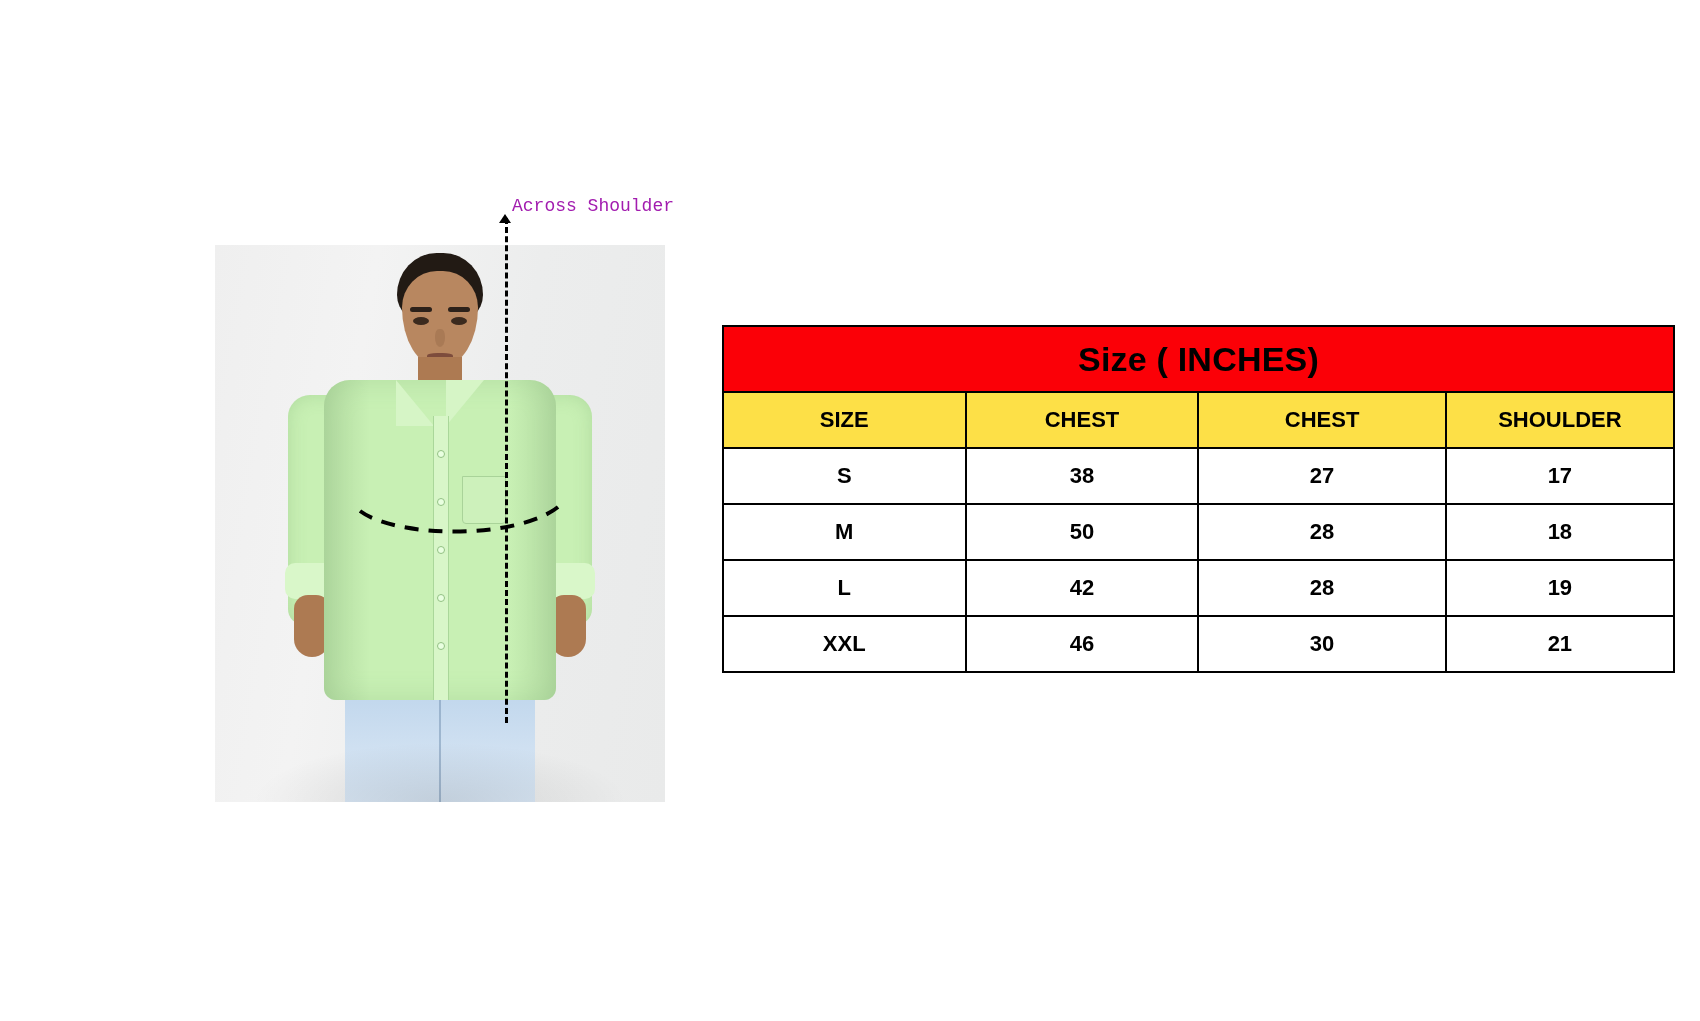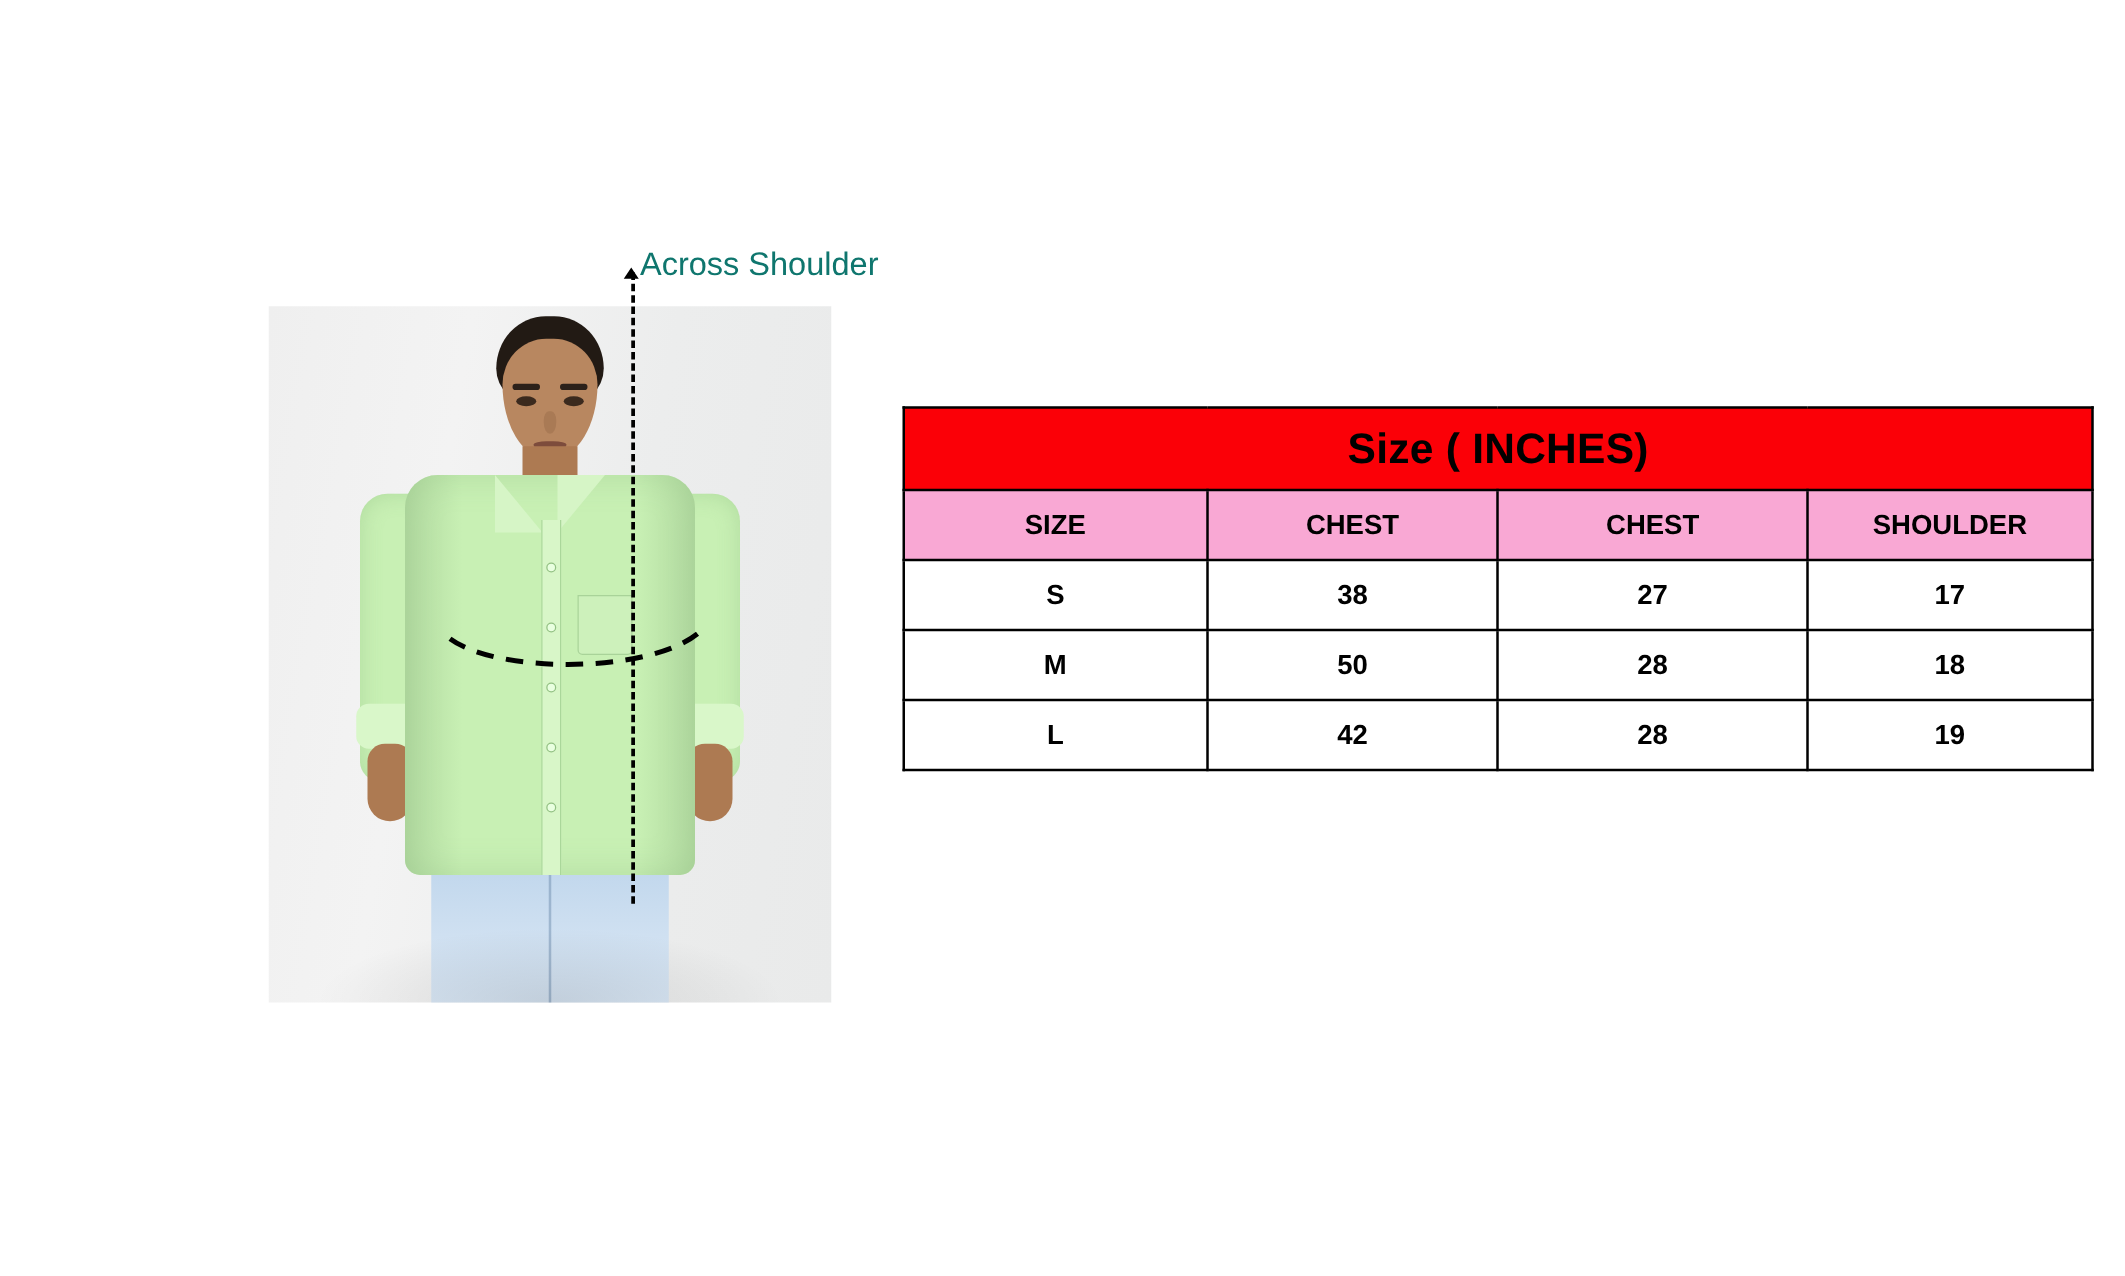"Across Shoulder" #annotation-shoulder-label { color: #0f766e -> #a21caf; font-family: Liberation Sans, sans-serif -> Liberation Mono, monospace; font-size: 26px -> 18px }
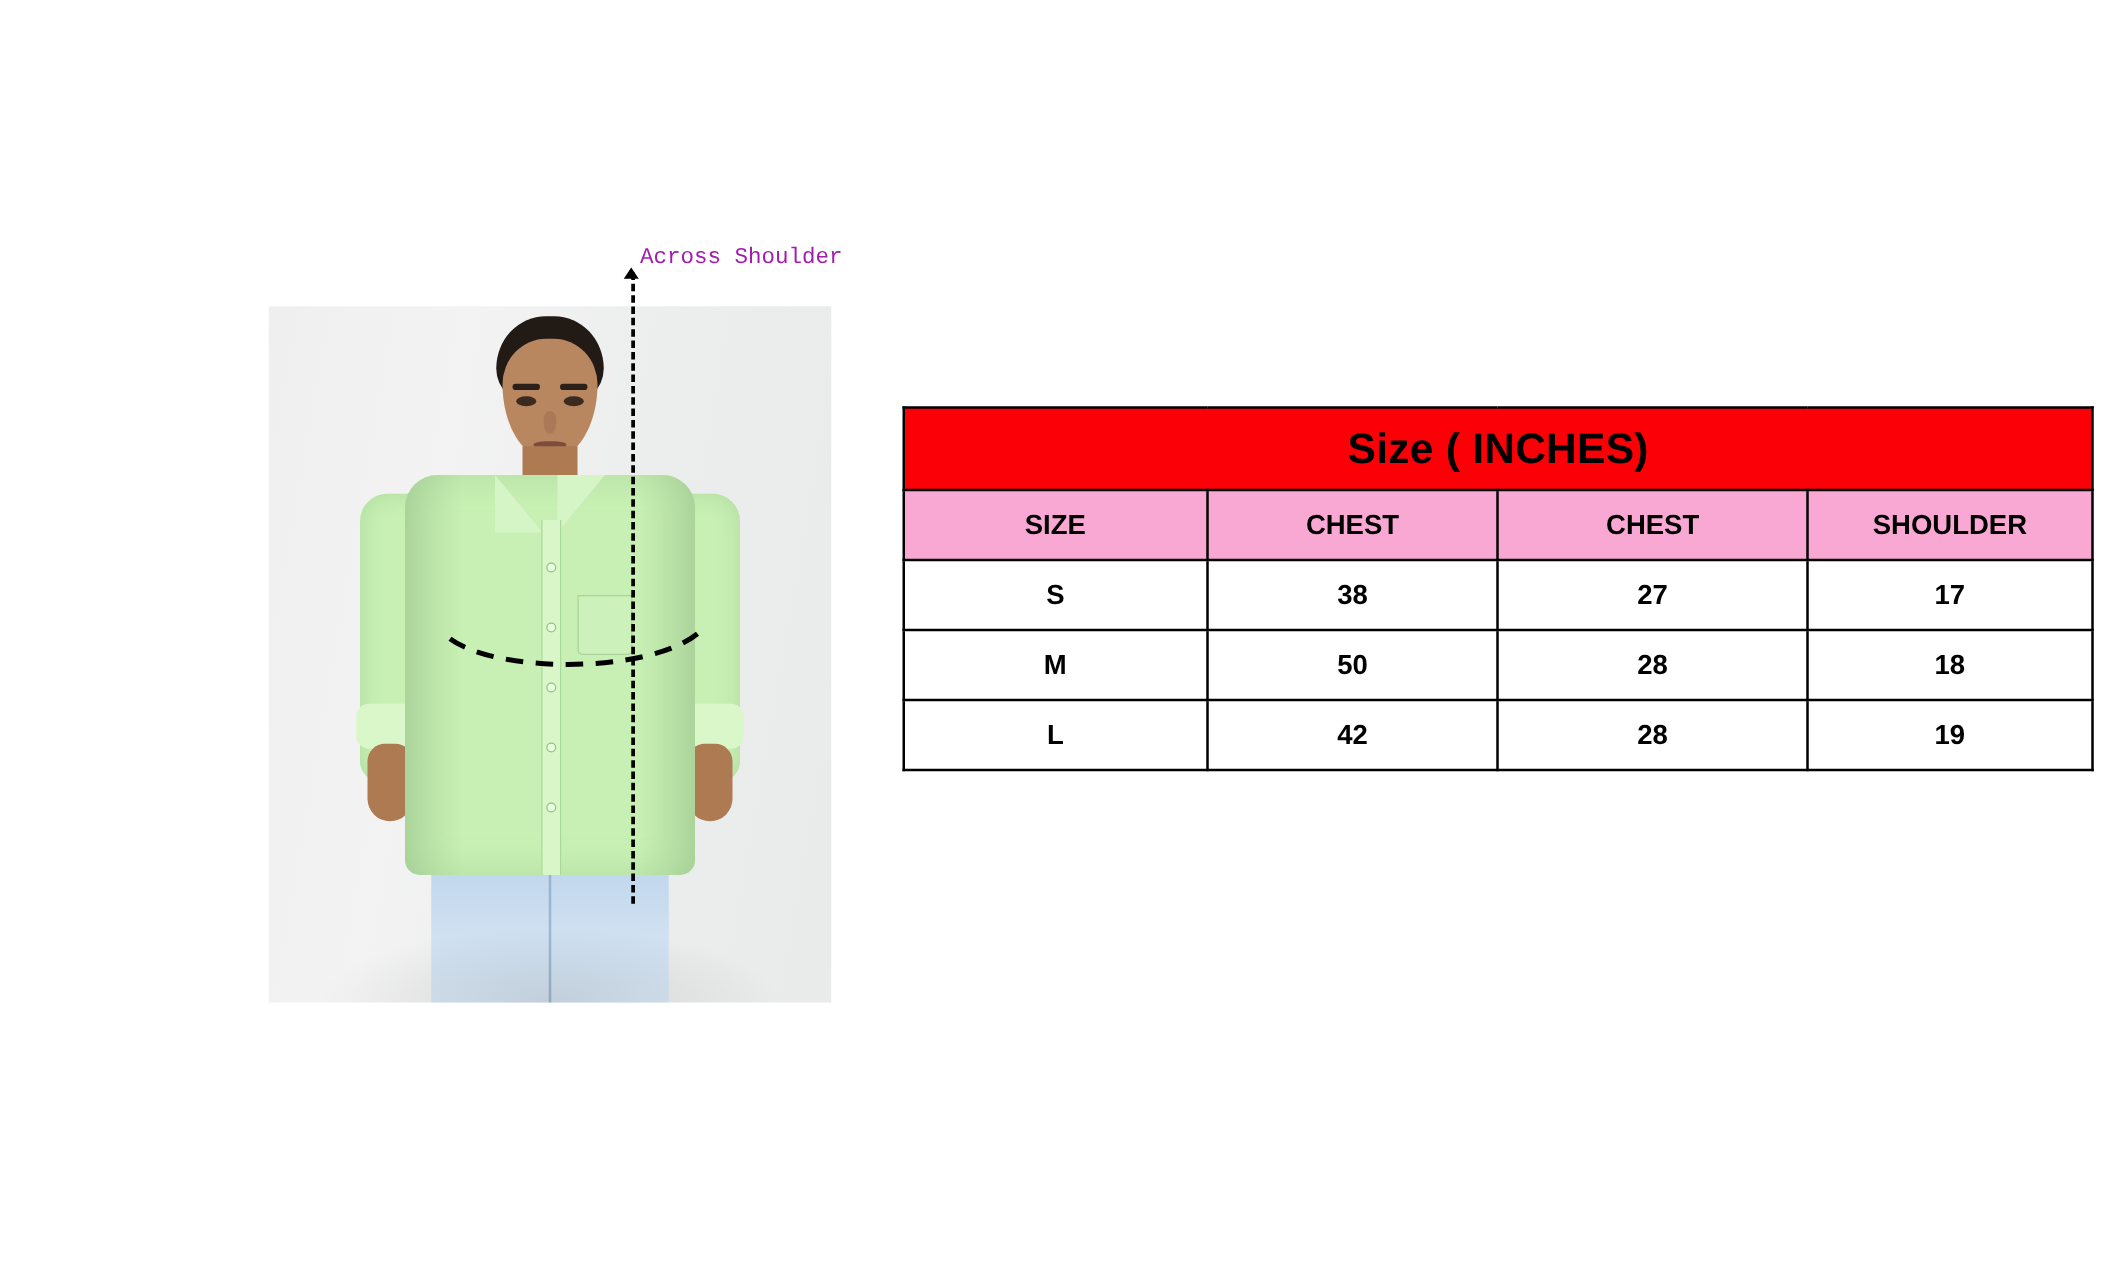"SIZE" th.col-head { background: #f9a8d4 -> #fde047 }
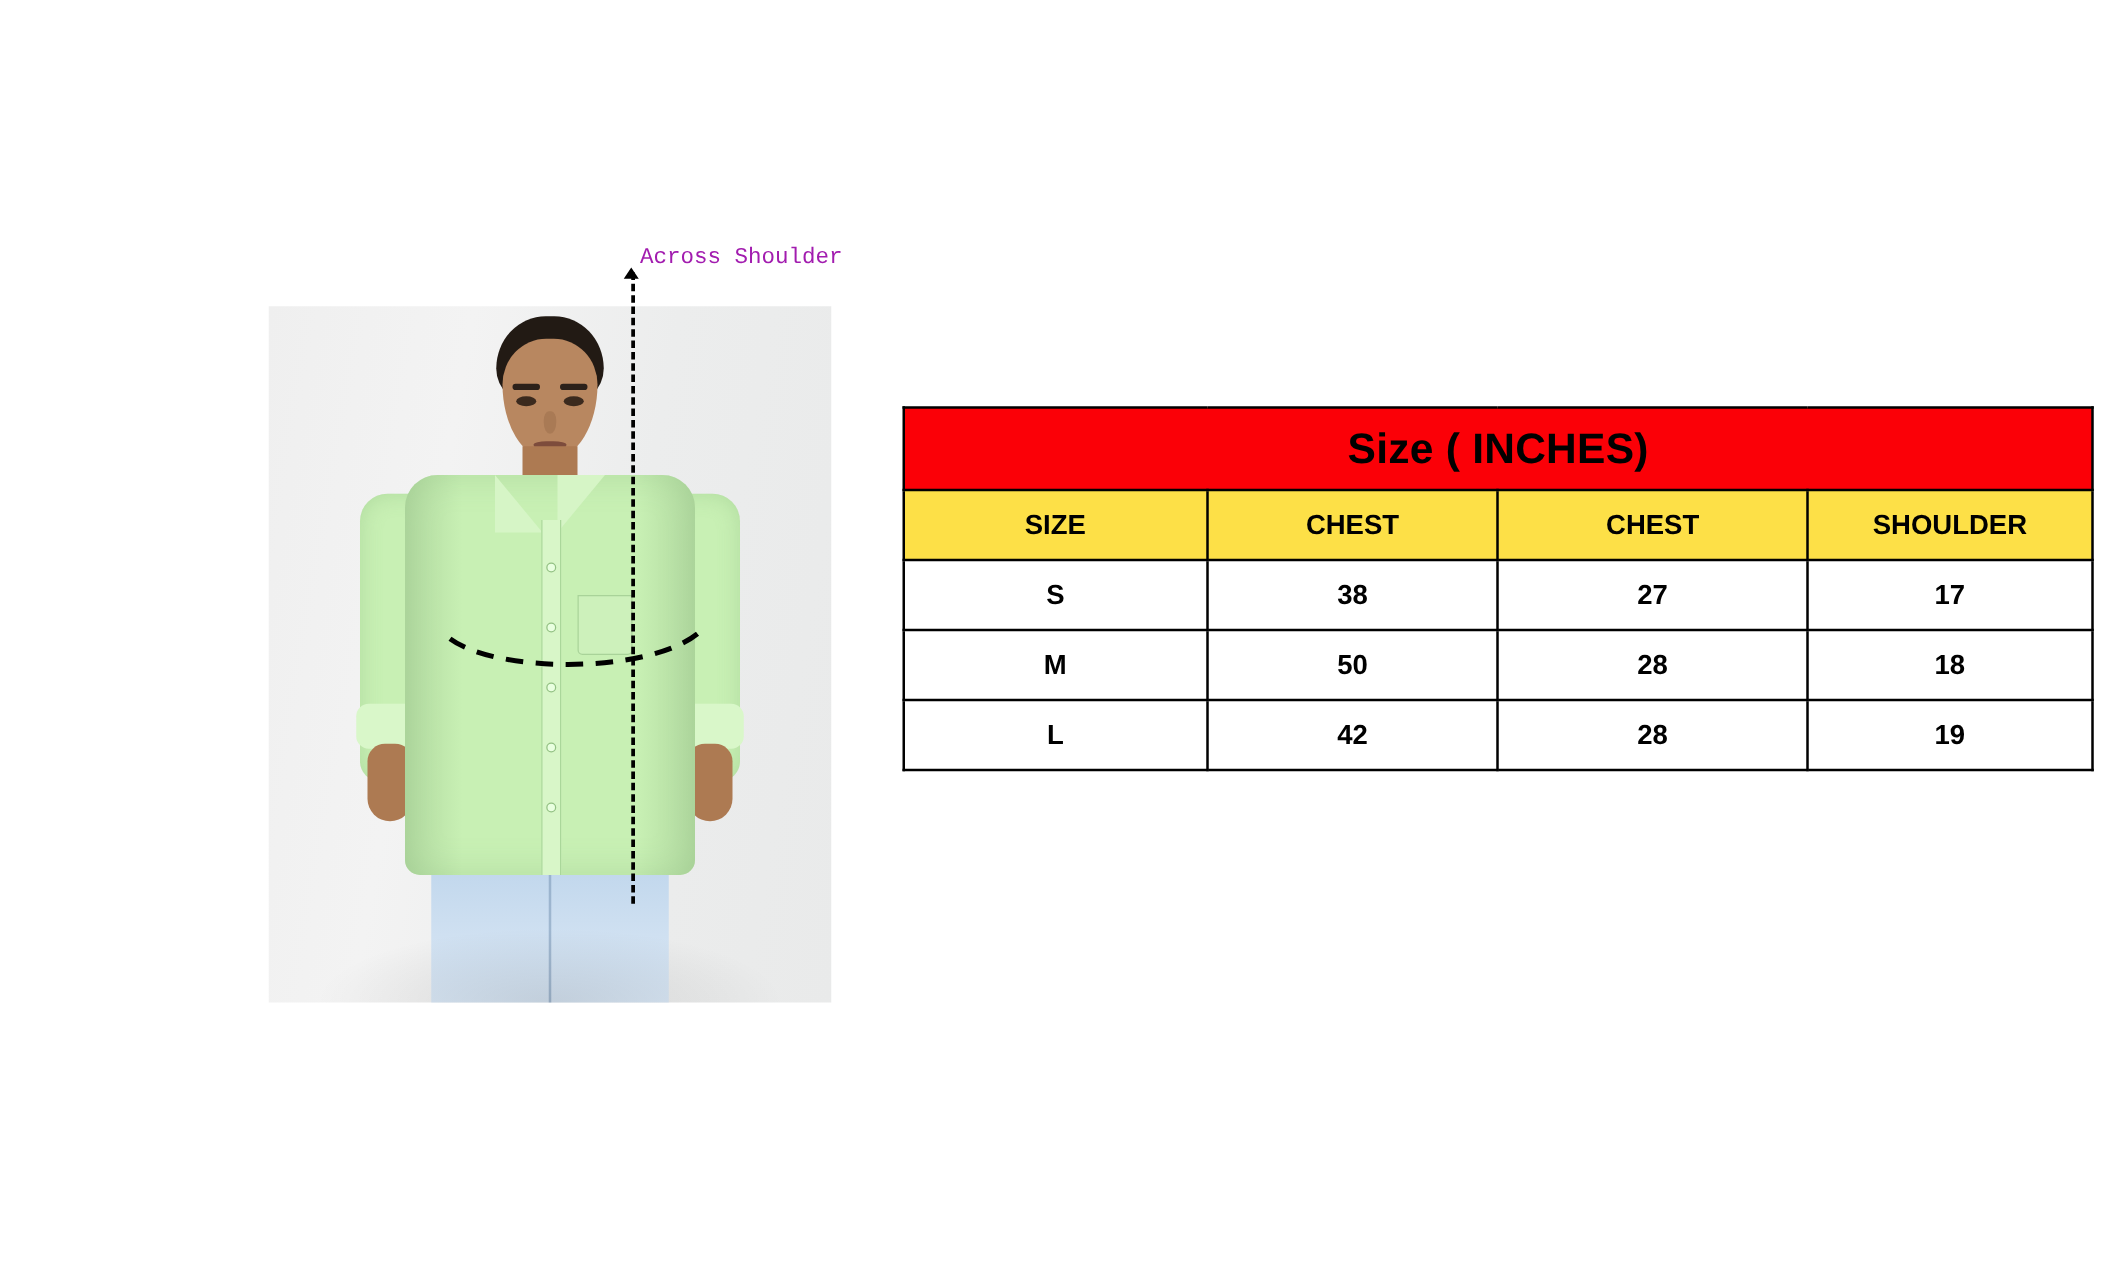"XXL" tr { html: none -> <tr> <td>XXL</td> <td>46</td> <td>30</td> <td>21</td> </tr> }
